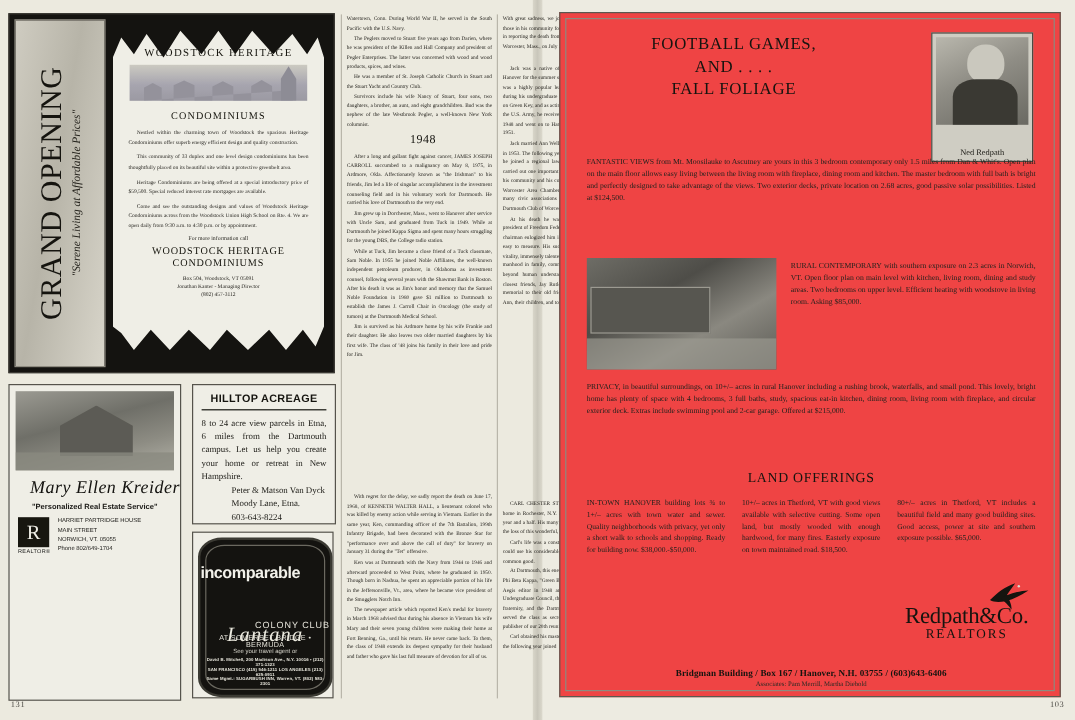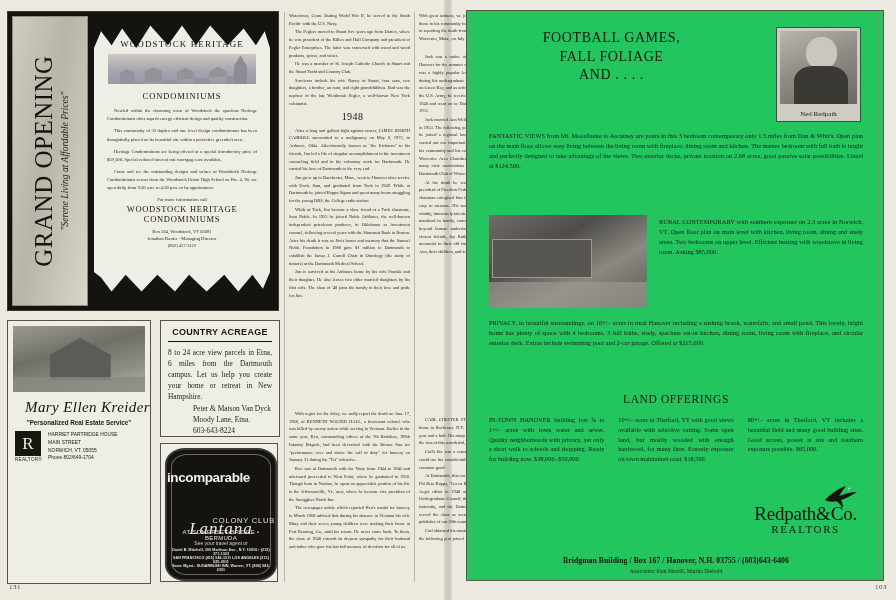"FOOTBALL GAMES," .ad-redpath { background: #22c55e -> #ef4444 }
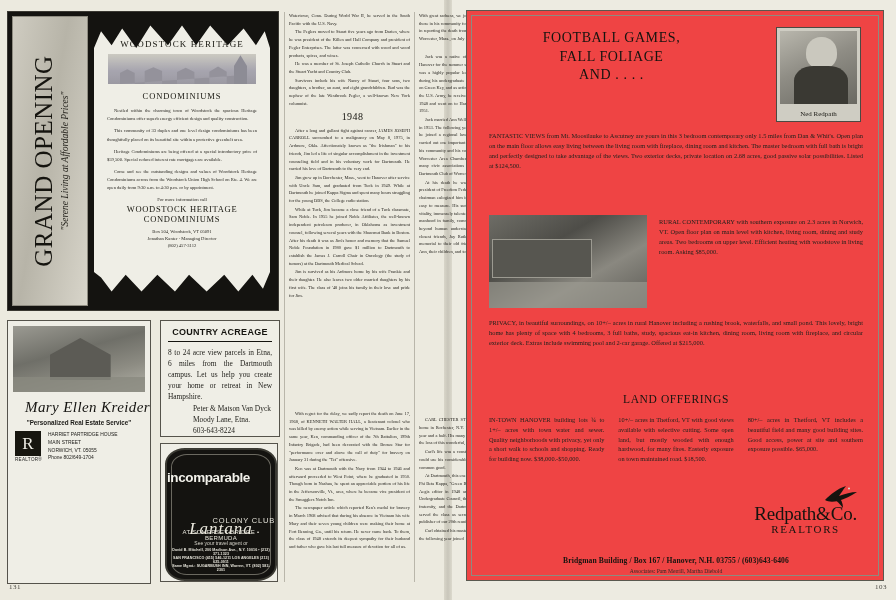"FALL FOLIAGE" div { order: before "AND . . . ." -> after "AND . . . ." }
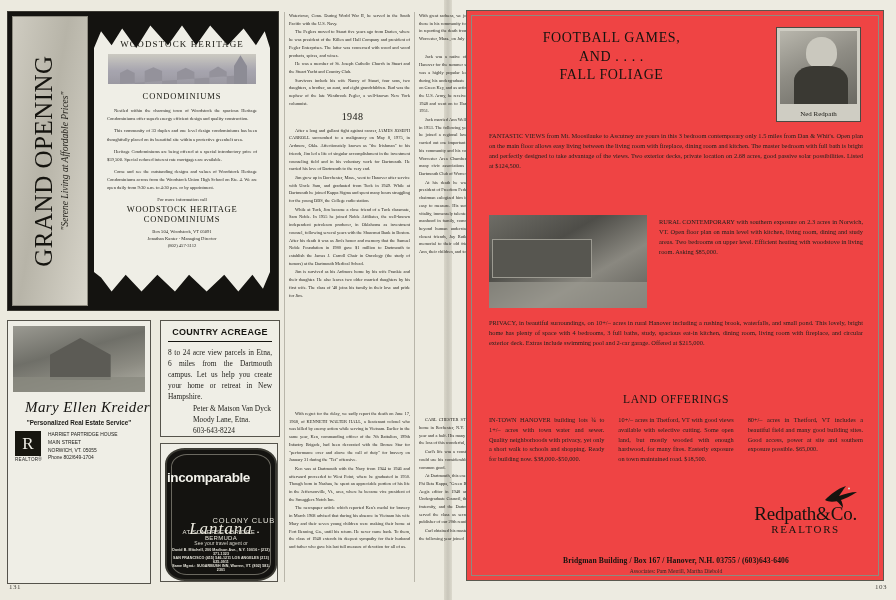"Ned Redpath" .rp-cap { margin-top: 6px -> 19px }
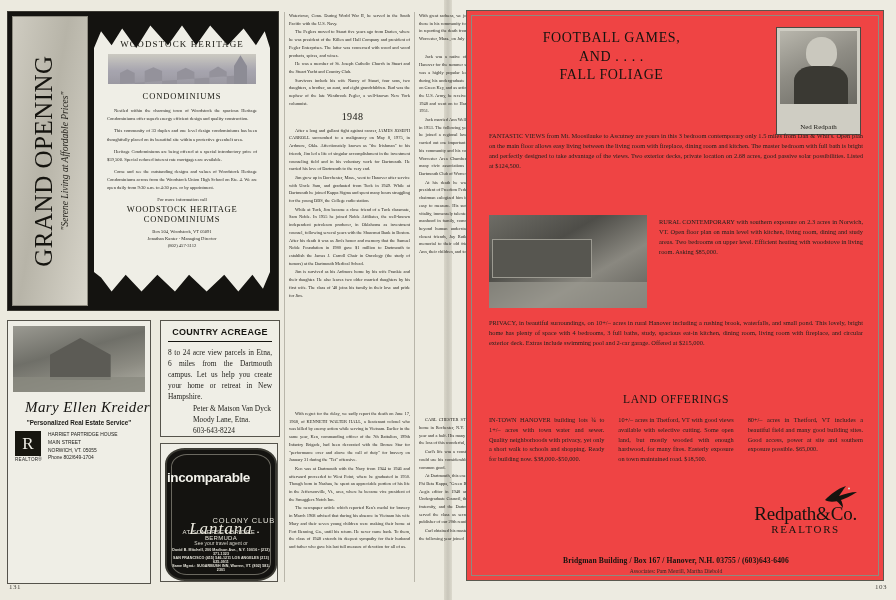"COUNTRY ACREAGE" div.h-title { text: COUNTRY -> HILLTOP }
